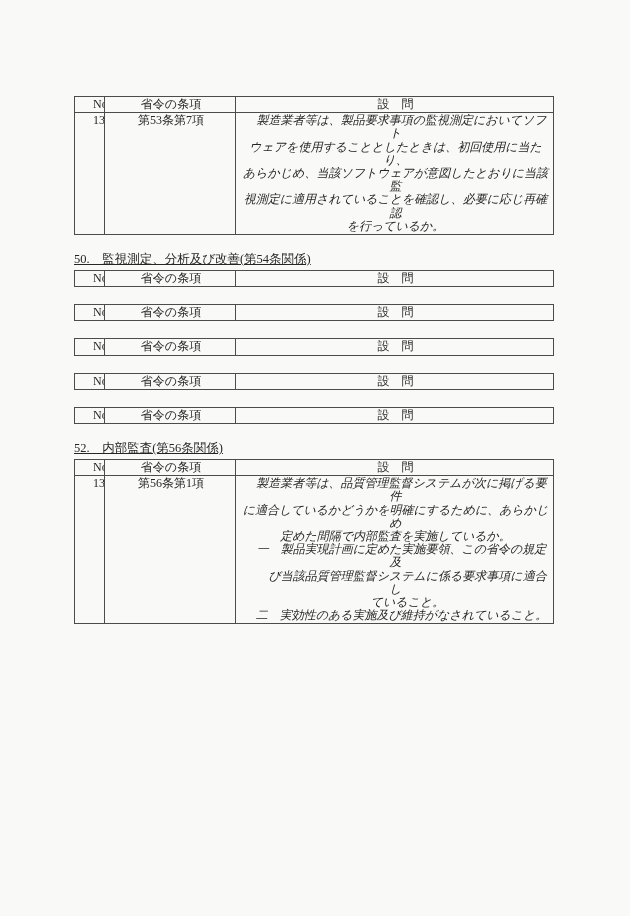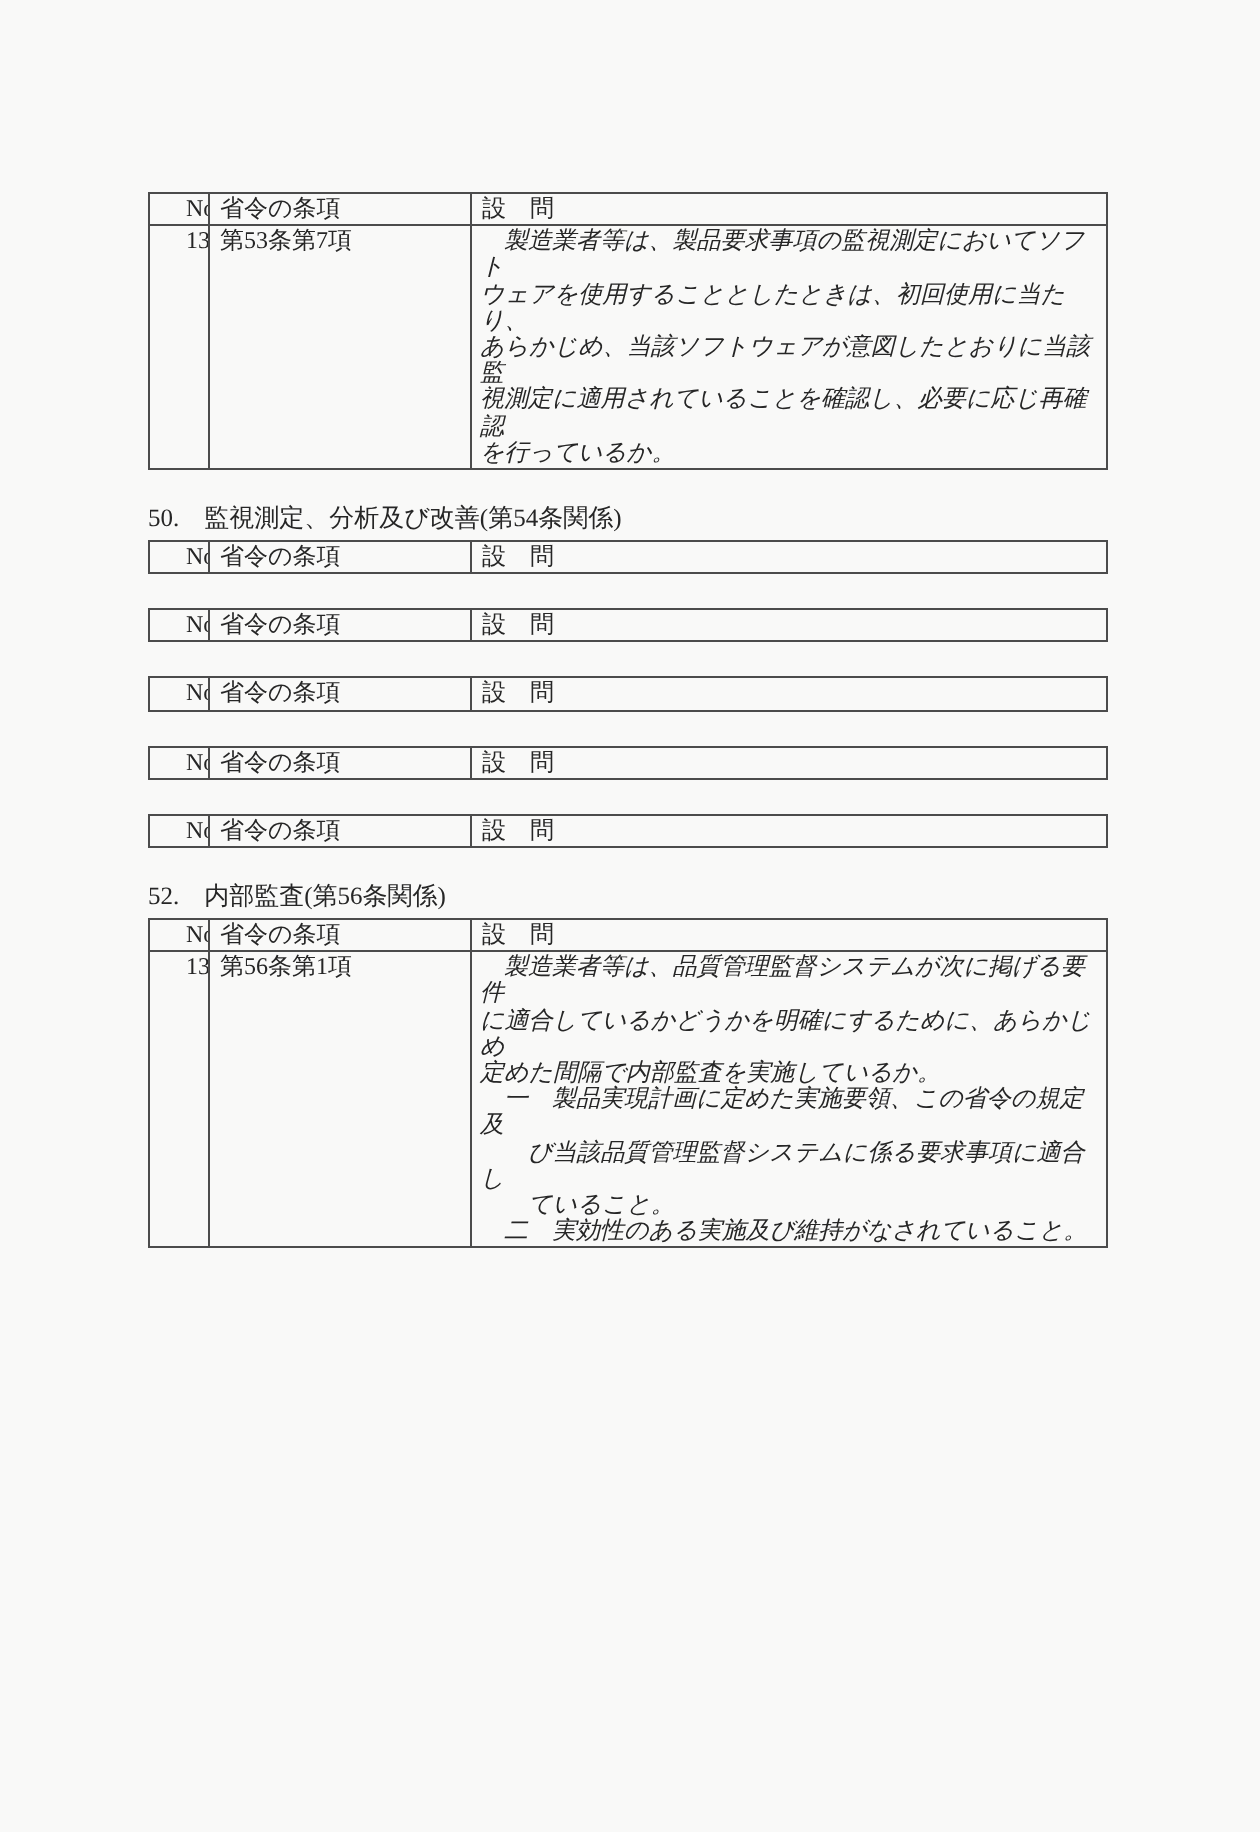"省令の条項" table.qa th, table.qa td { text-align: left -> center }
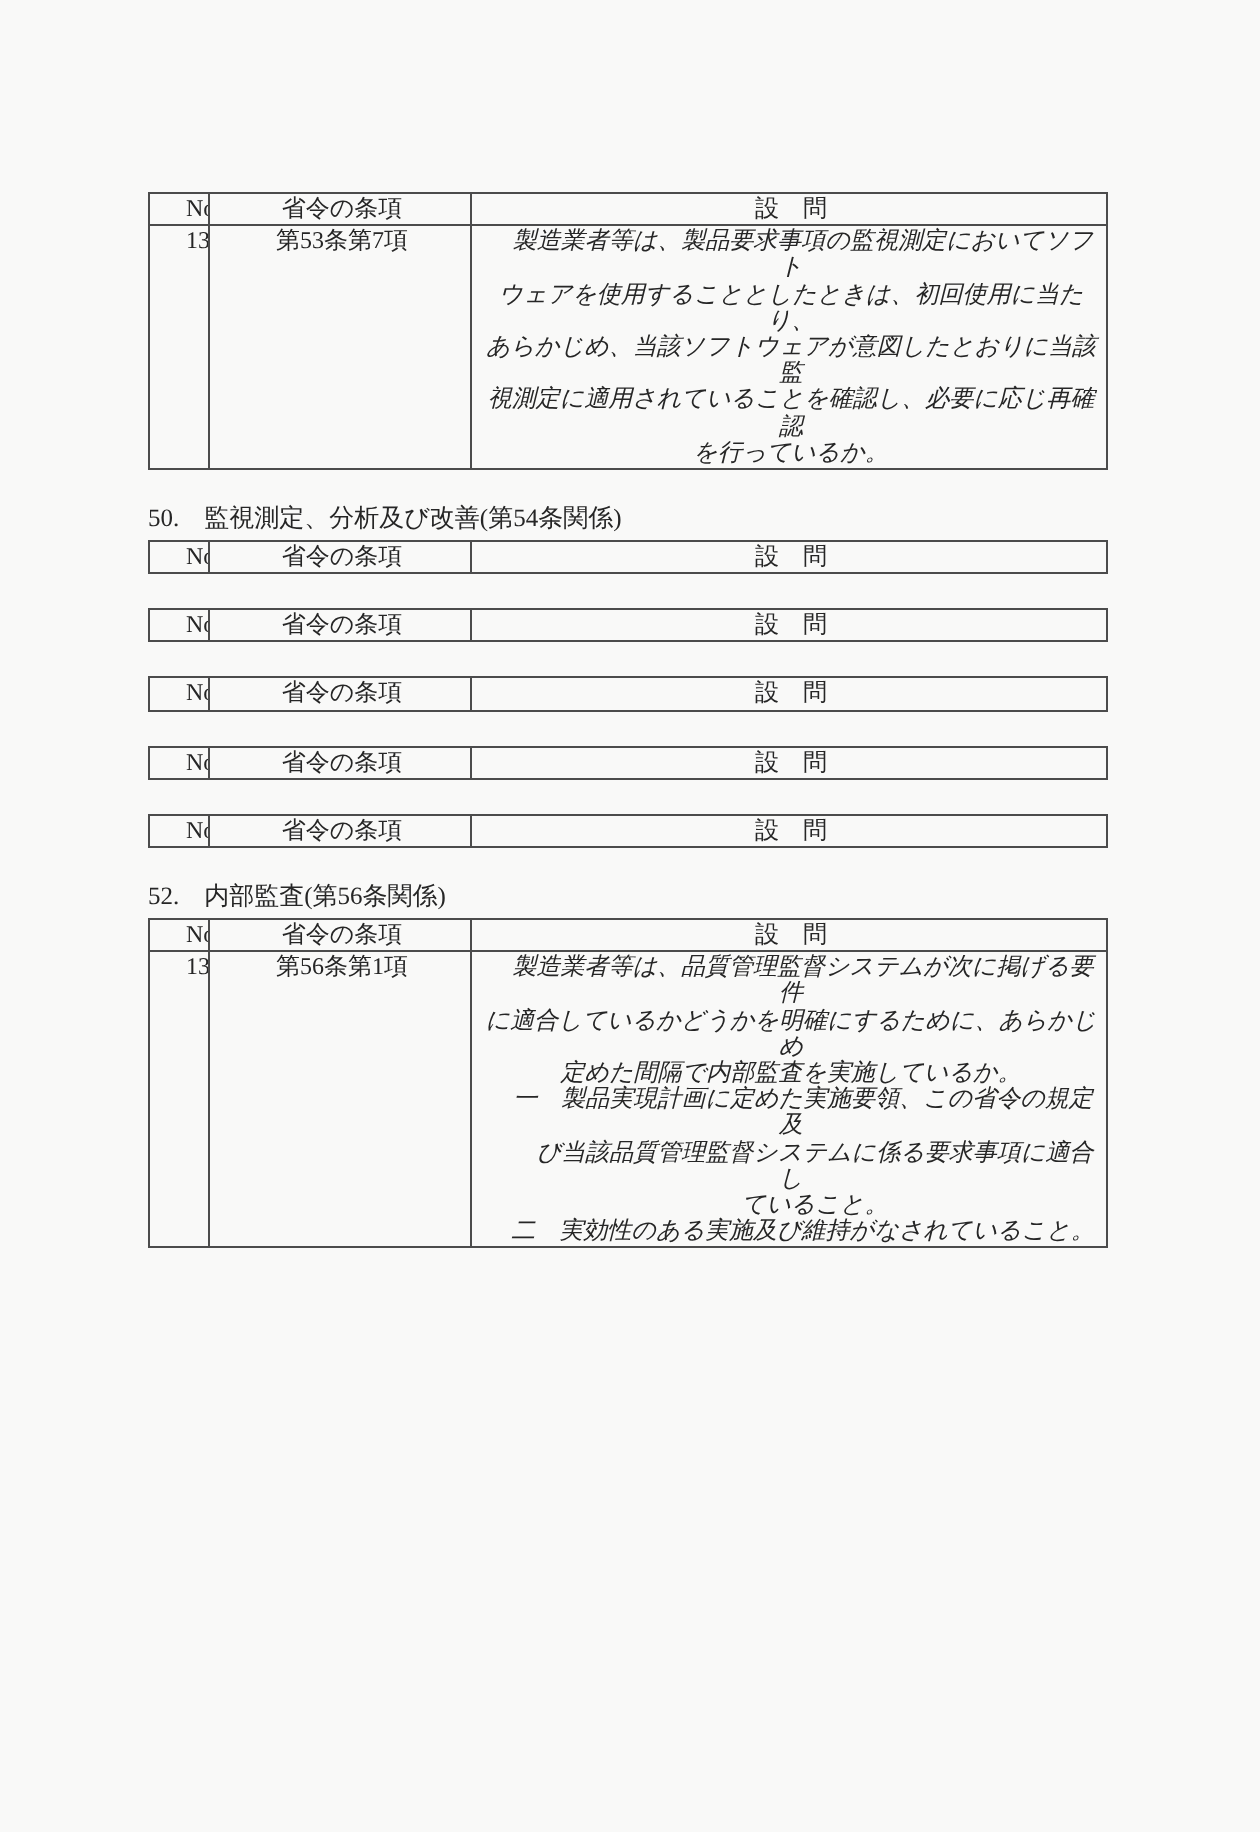"50. 監視測定、分析及び改善(第54条関係)" .section-heading { text-decoration: none -> underline }
